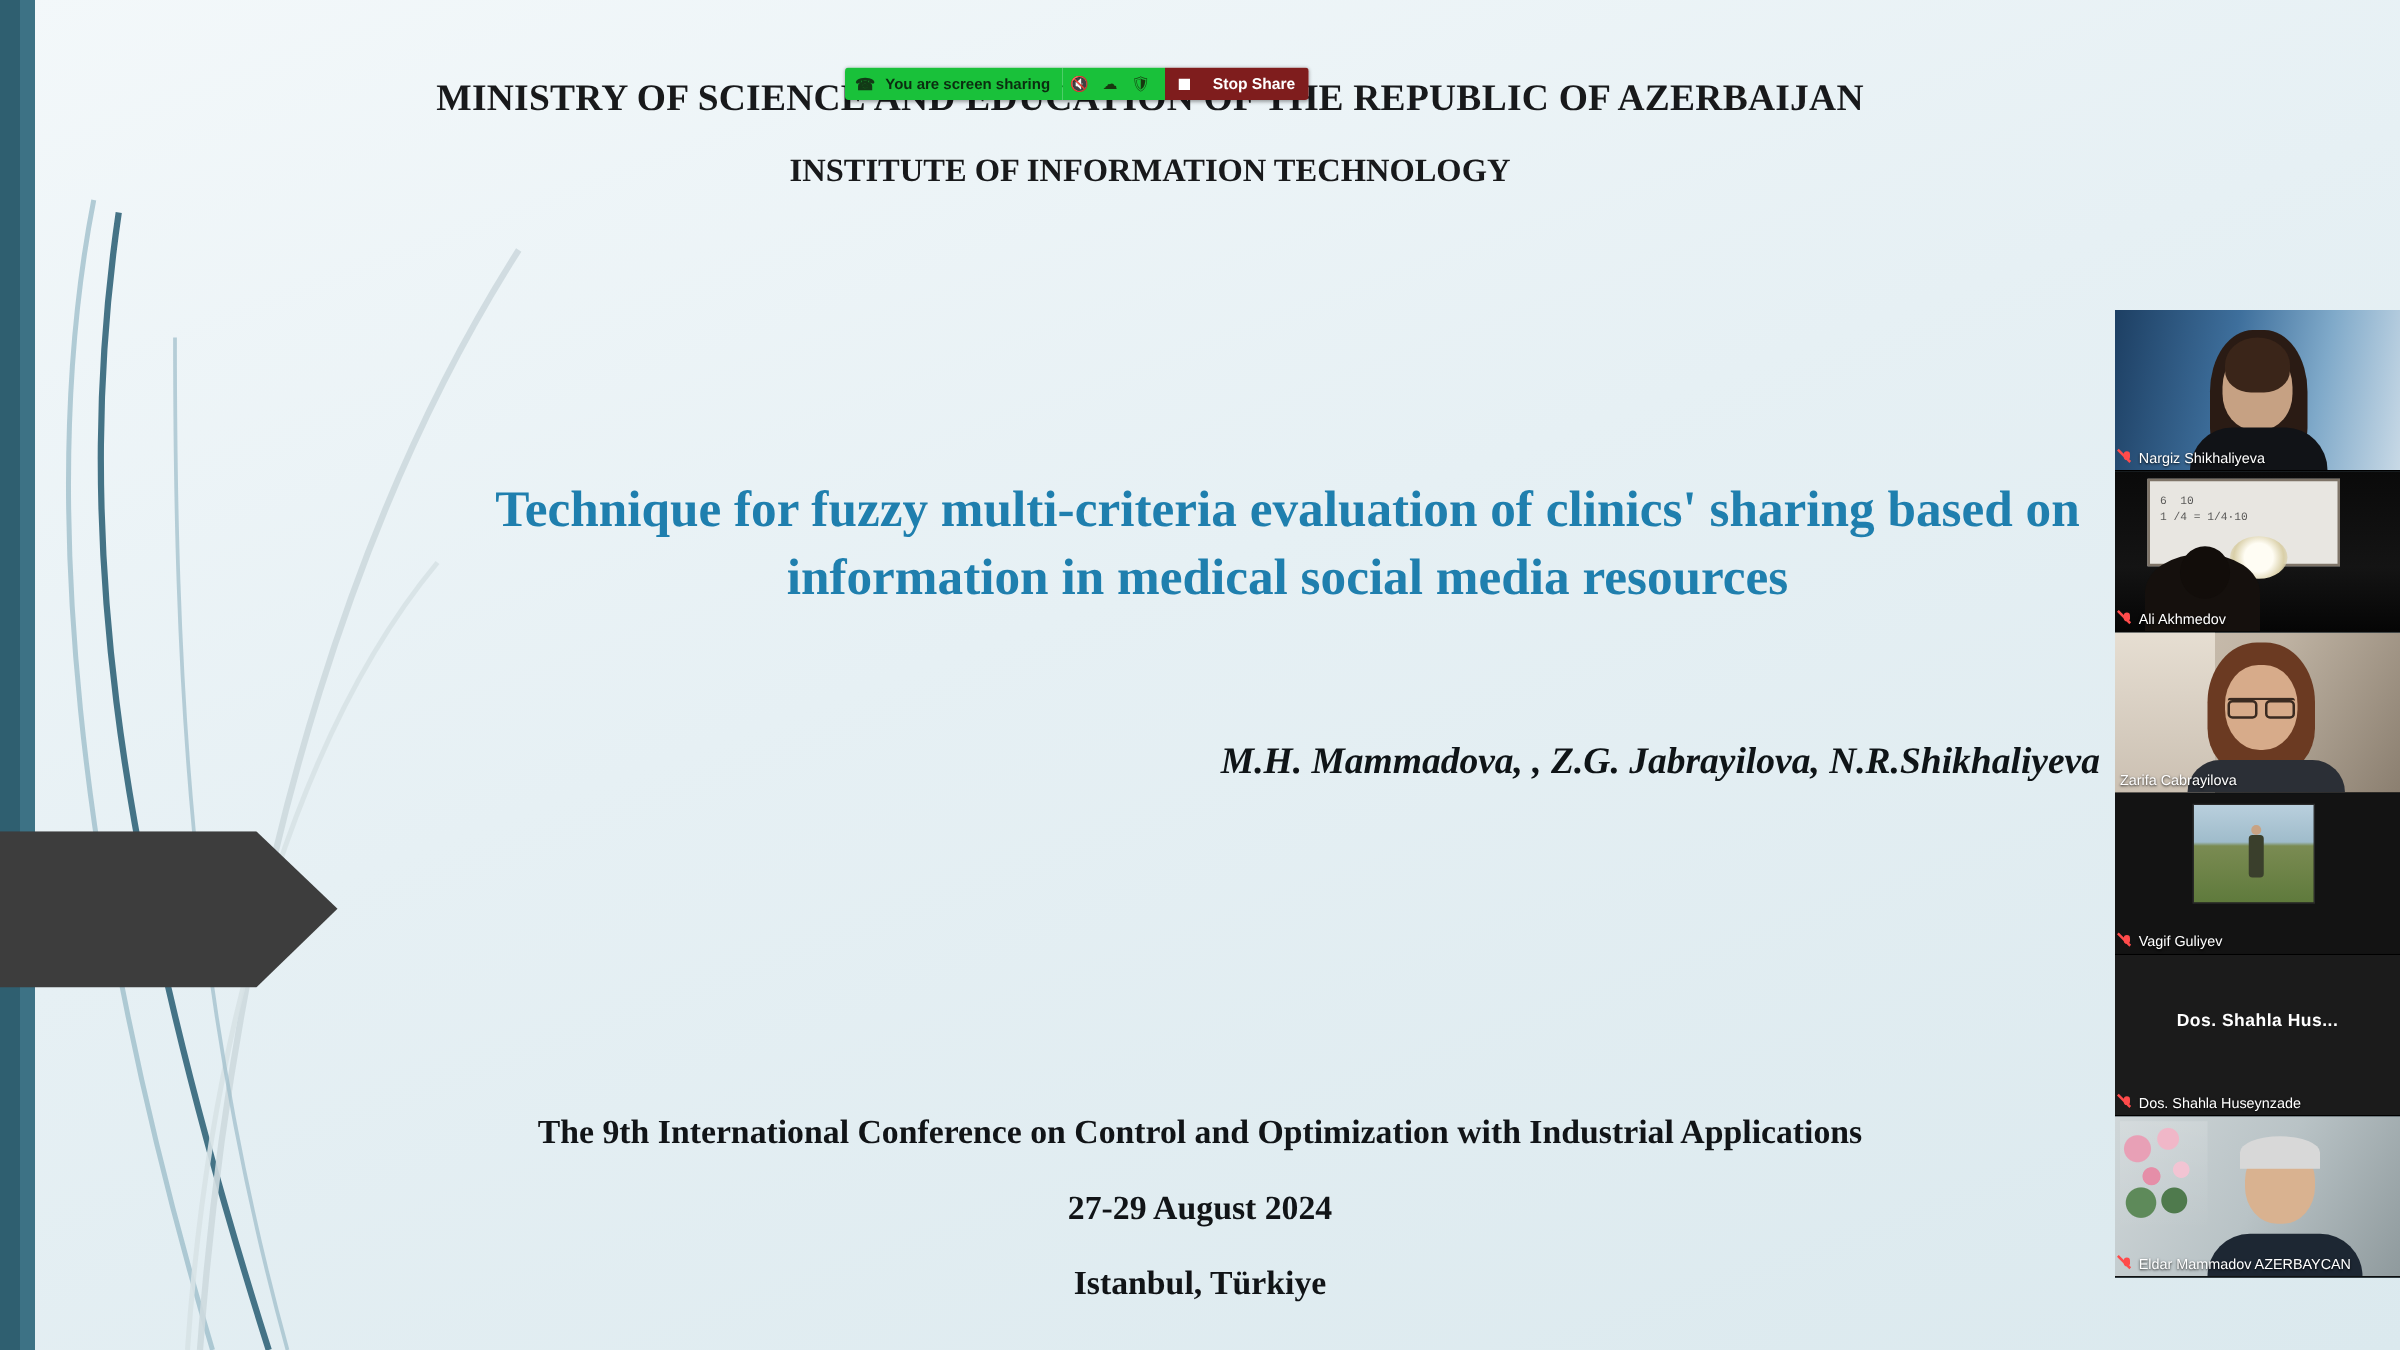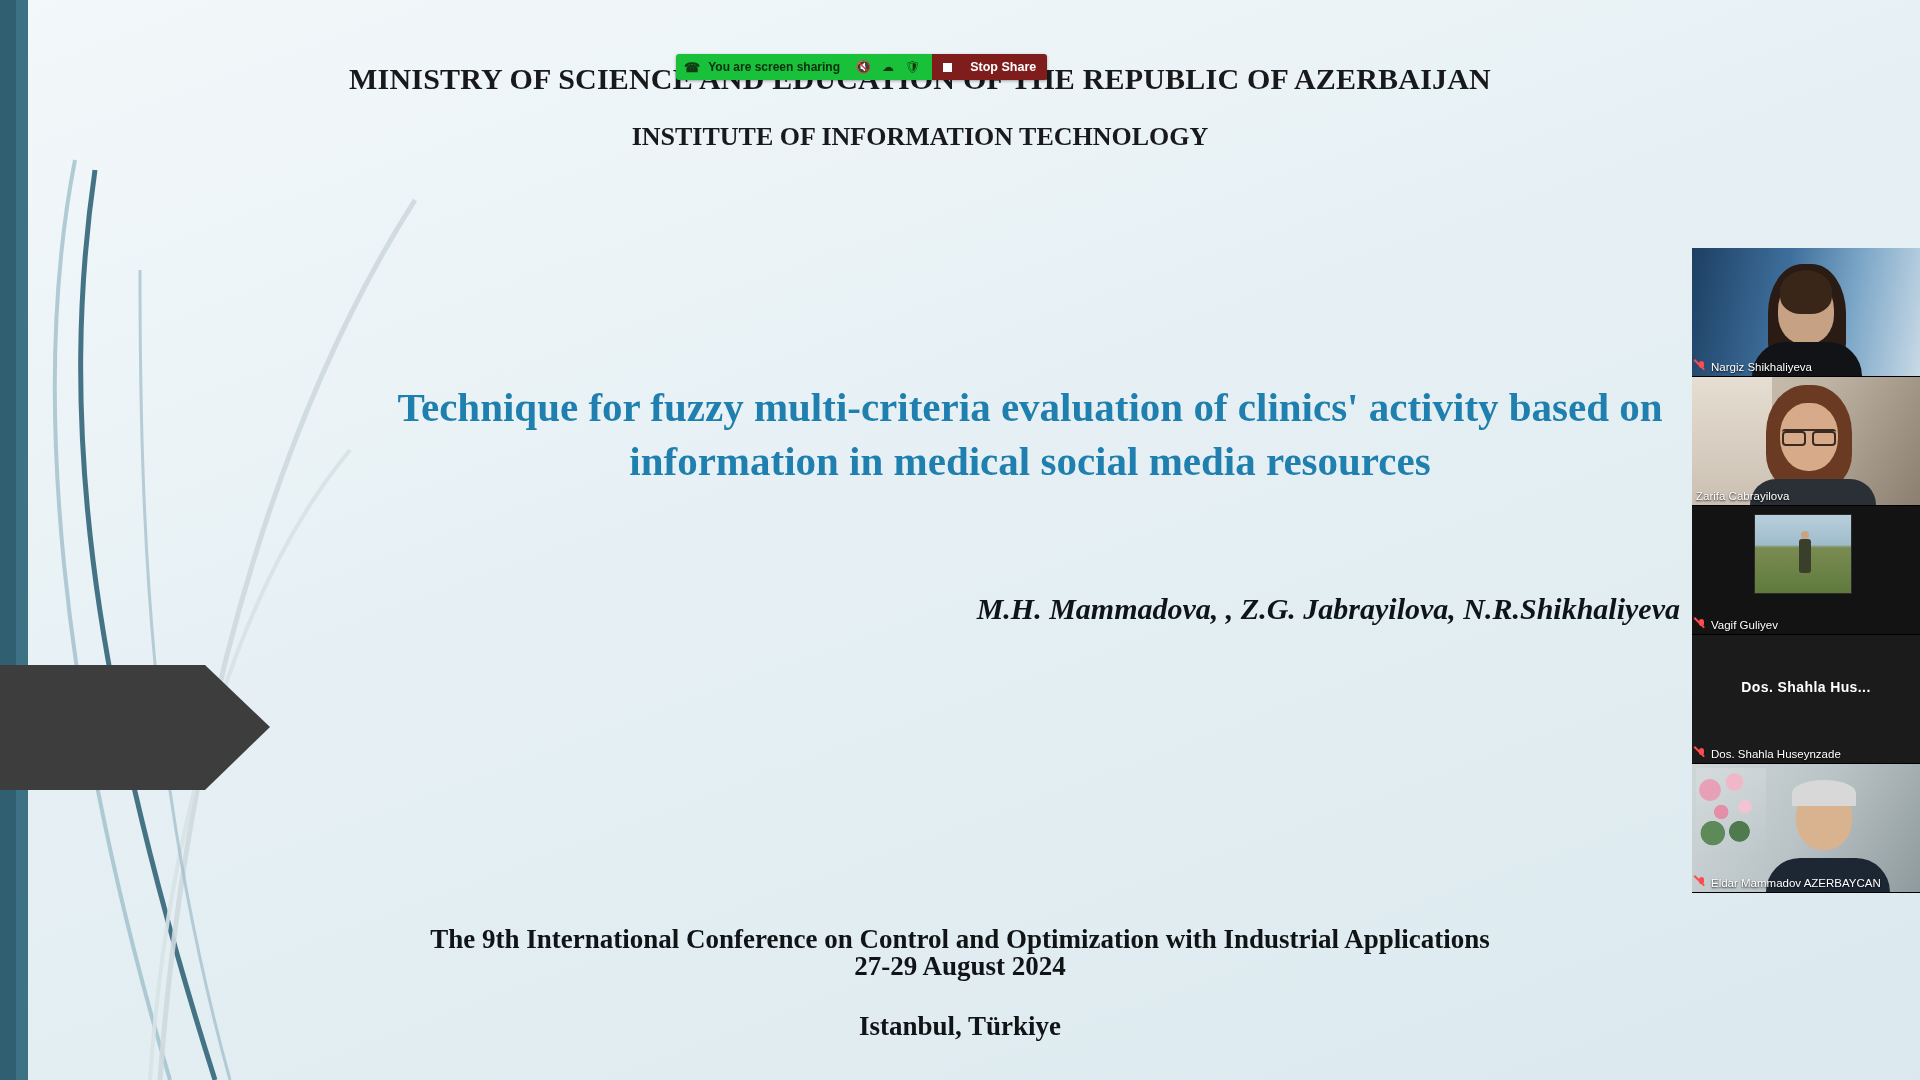"Technique for fuzzy multi-criteria" div.title-main { text: activity -> sharing }
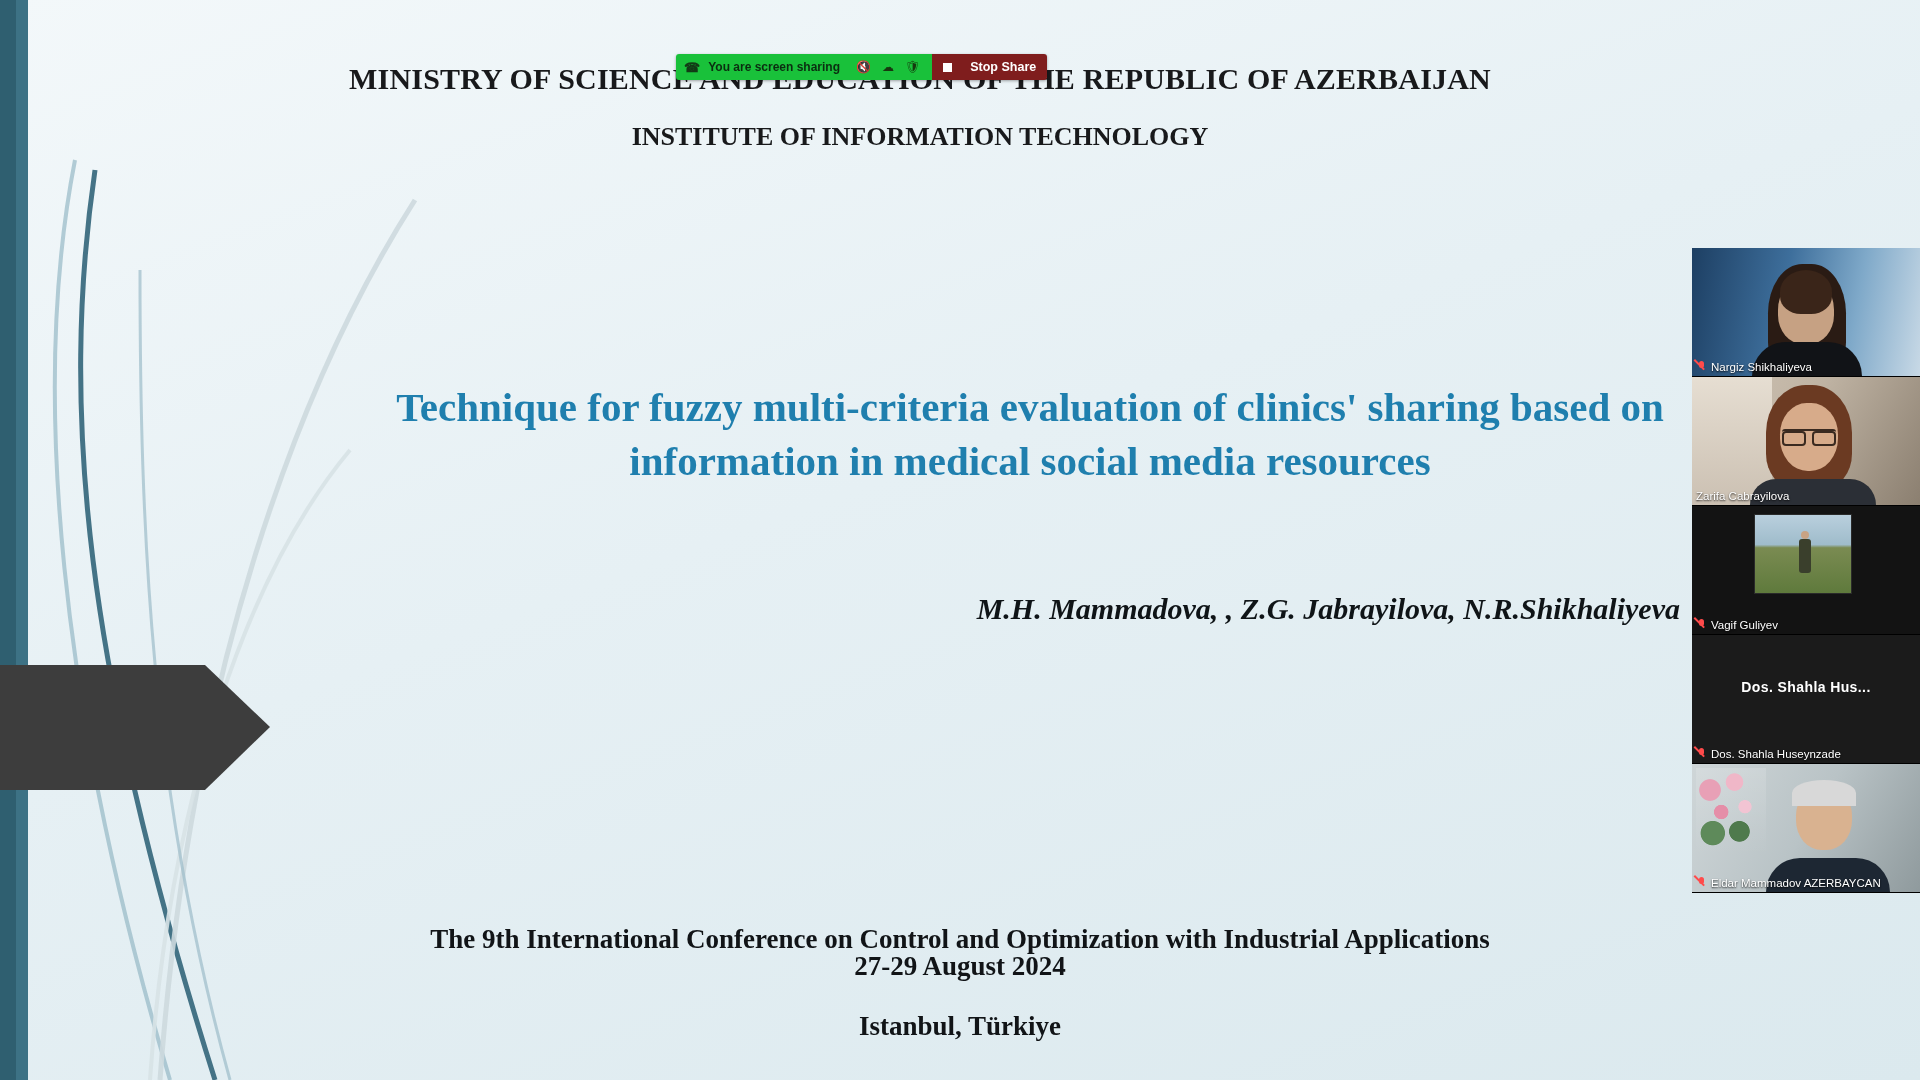"6 10" div.tile { html: none -> <div> <div> <div></div> <div>6&nbsp;&nbsp;10<br>1 /4 = 1/4·10</div> <div></div> <div></div> <div></div> </div> <div> <span></span> <span>Ali Akhmedov</span> </div> </div> }
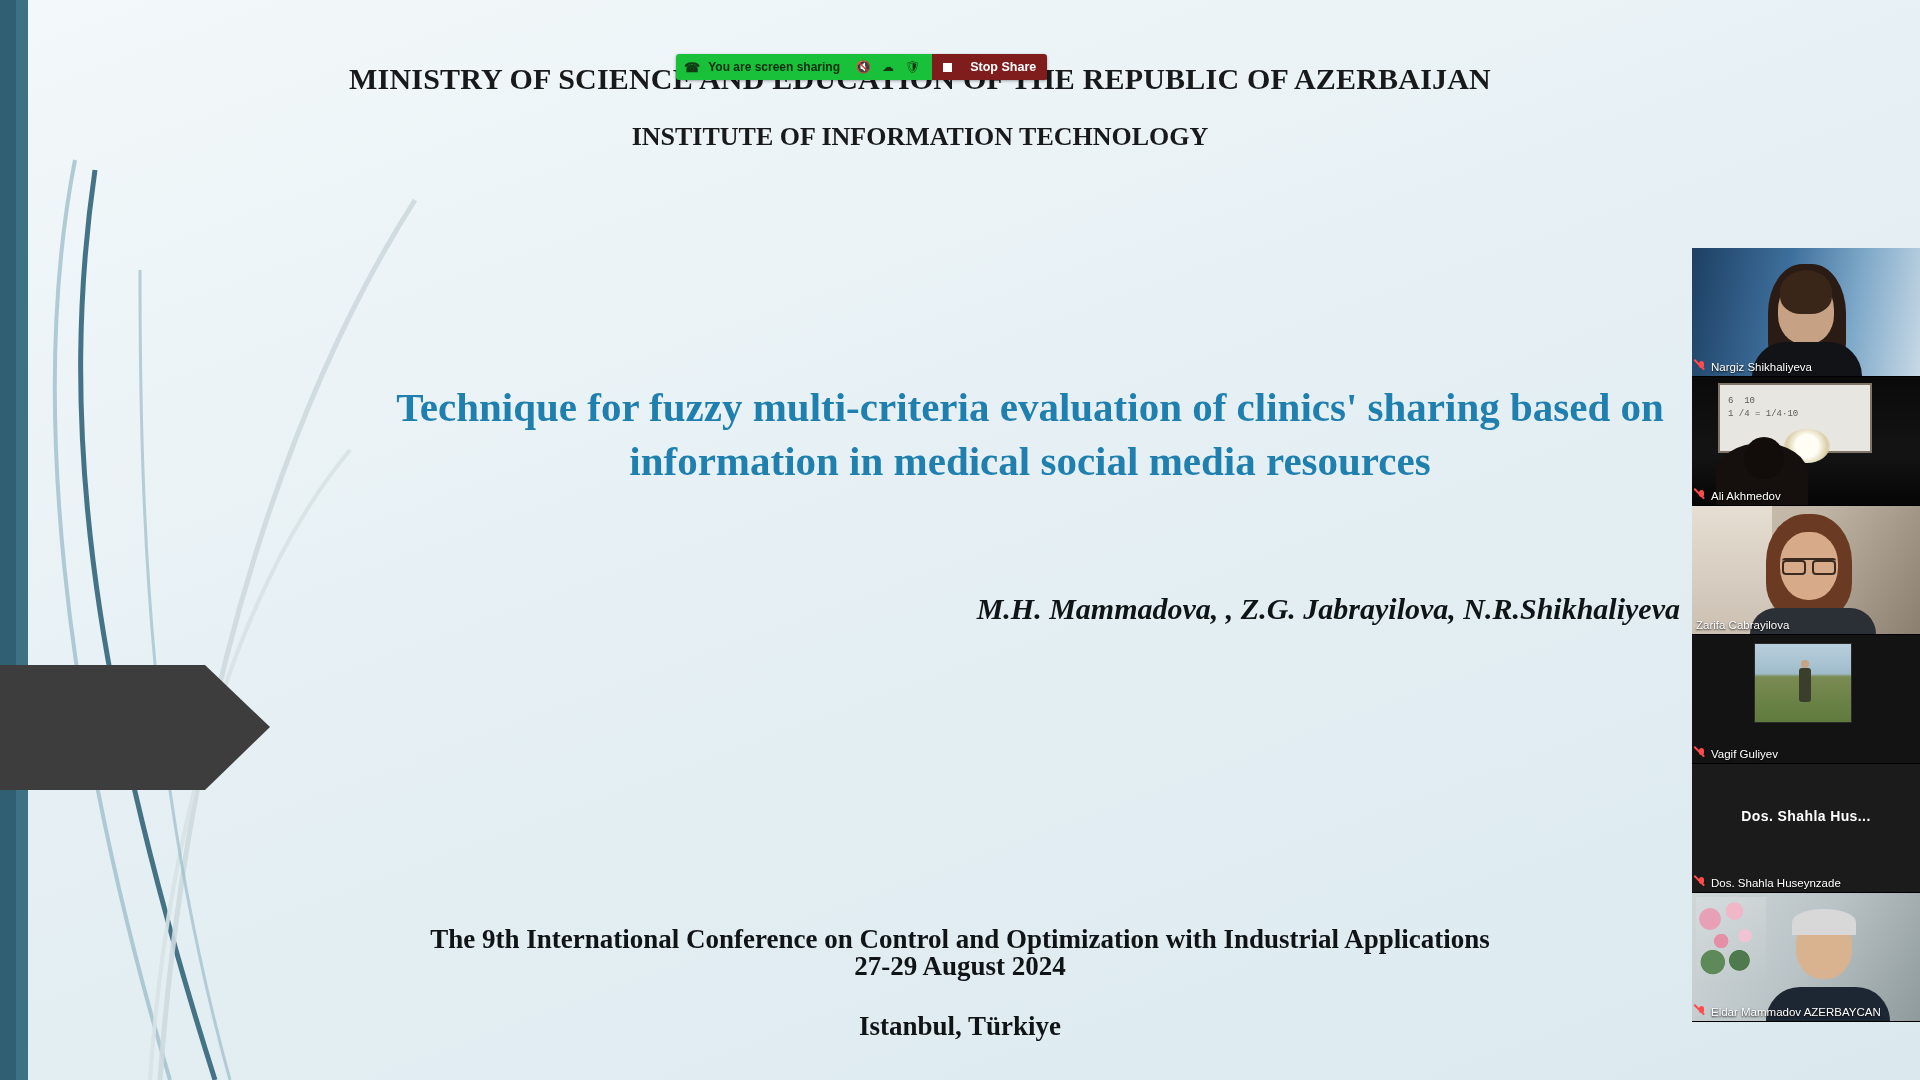"The 9th International Conference on" .conf1 { top: 924px -> 890px }
